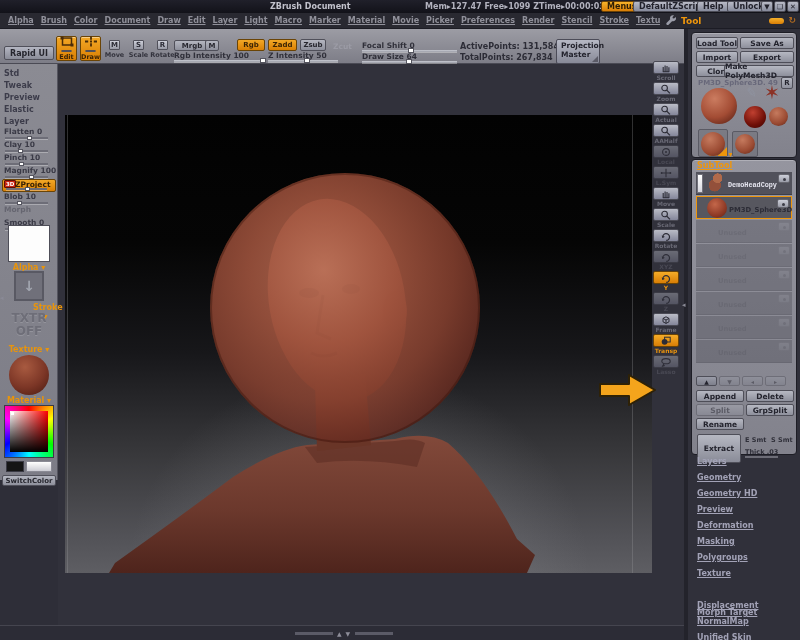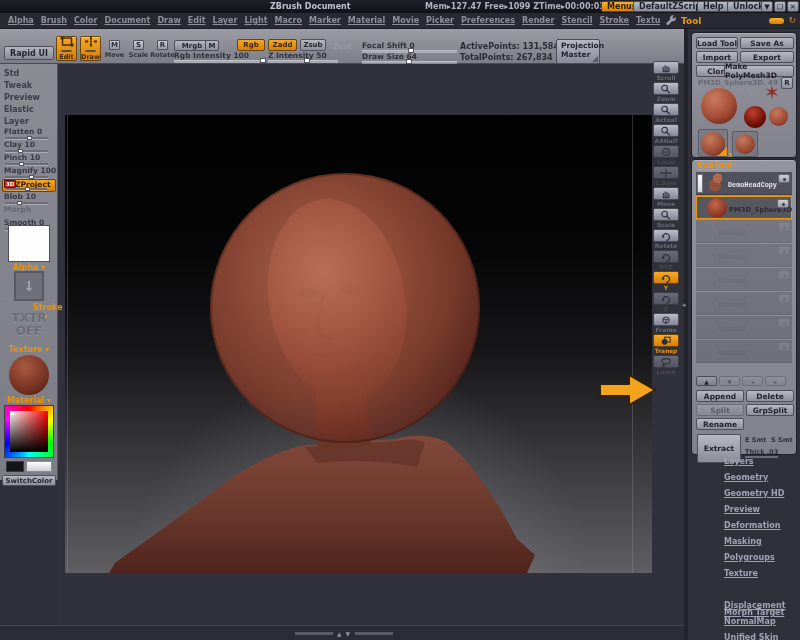"Layers" .section-link { margin-left: 27px -> none }
